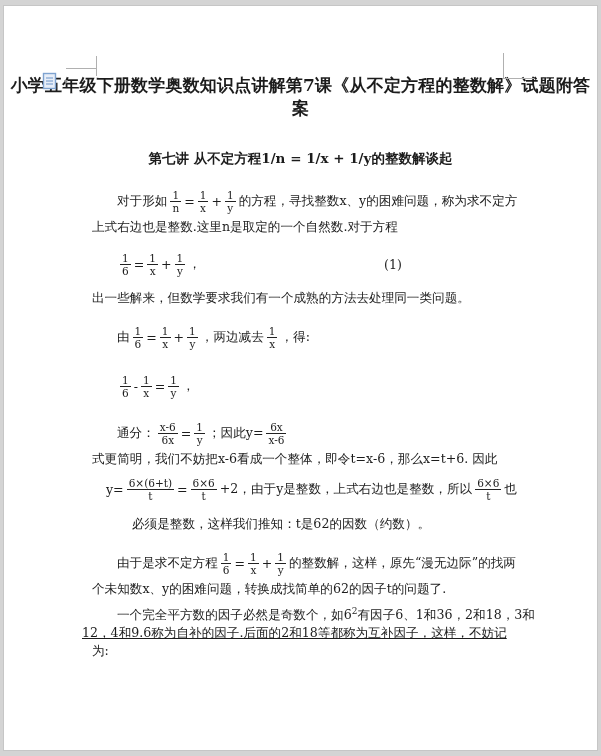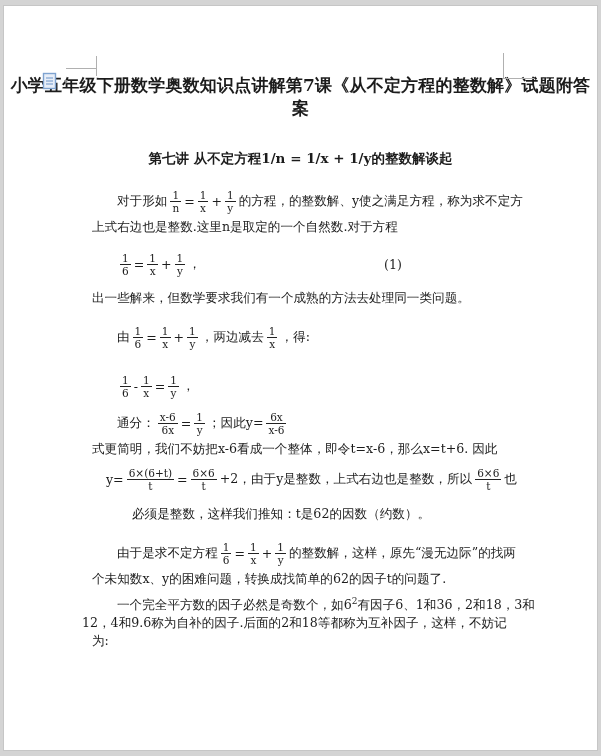"的方程，的整数解、y使之满足方程，称为求不定方" span { text: 的整数解、y使之满足方程 -> 寻找整数x、y的困难问题 }
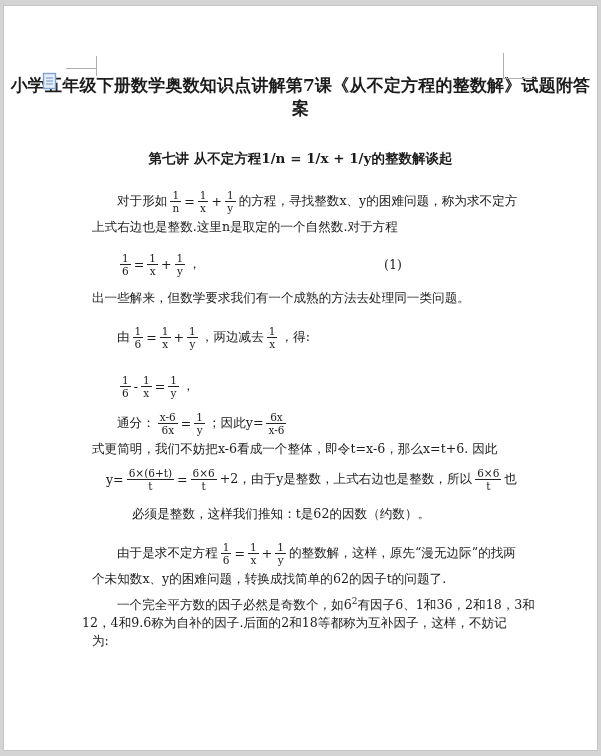"通分：" .p3 { margin-top: 3px -> 13px }
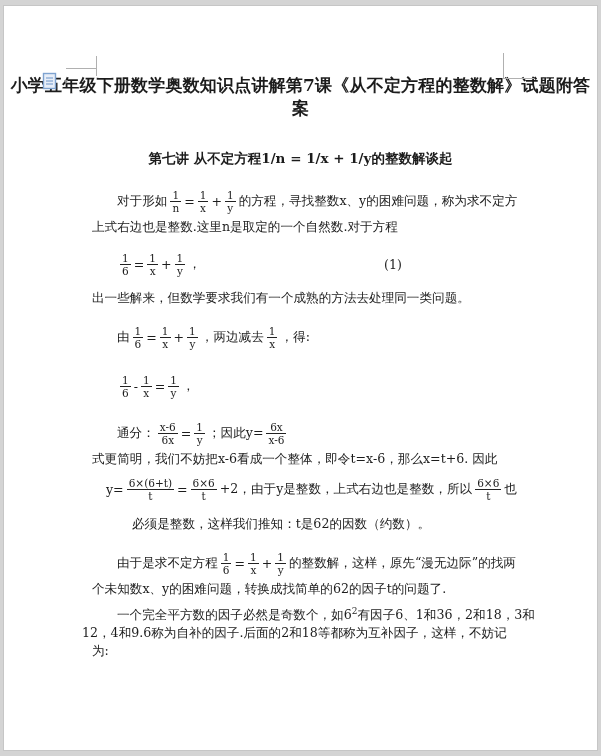"12，4和9.6称为自补的因子.后面的2和18等都称为互补因子，这样，不妨记" .outdent { text-decoration: none -> underline }
